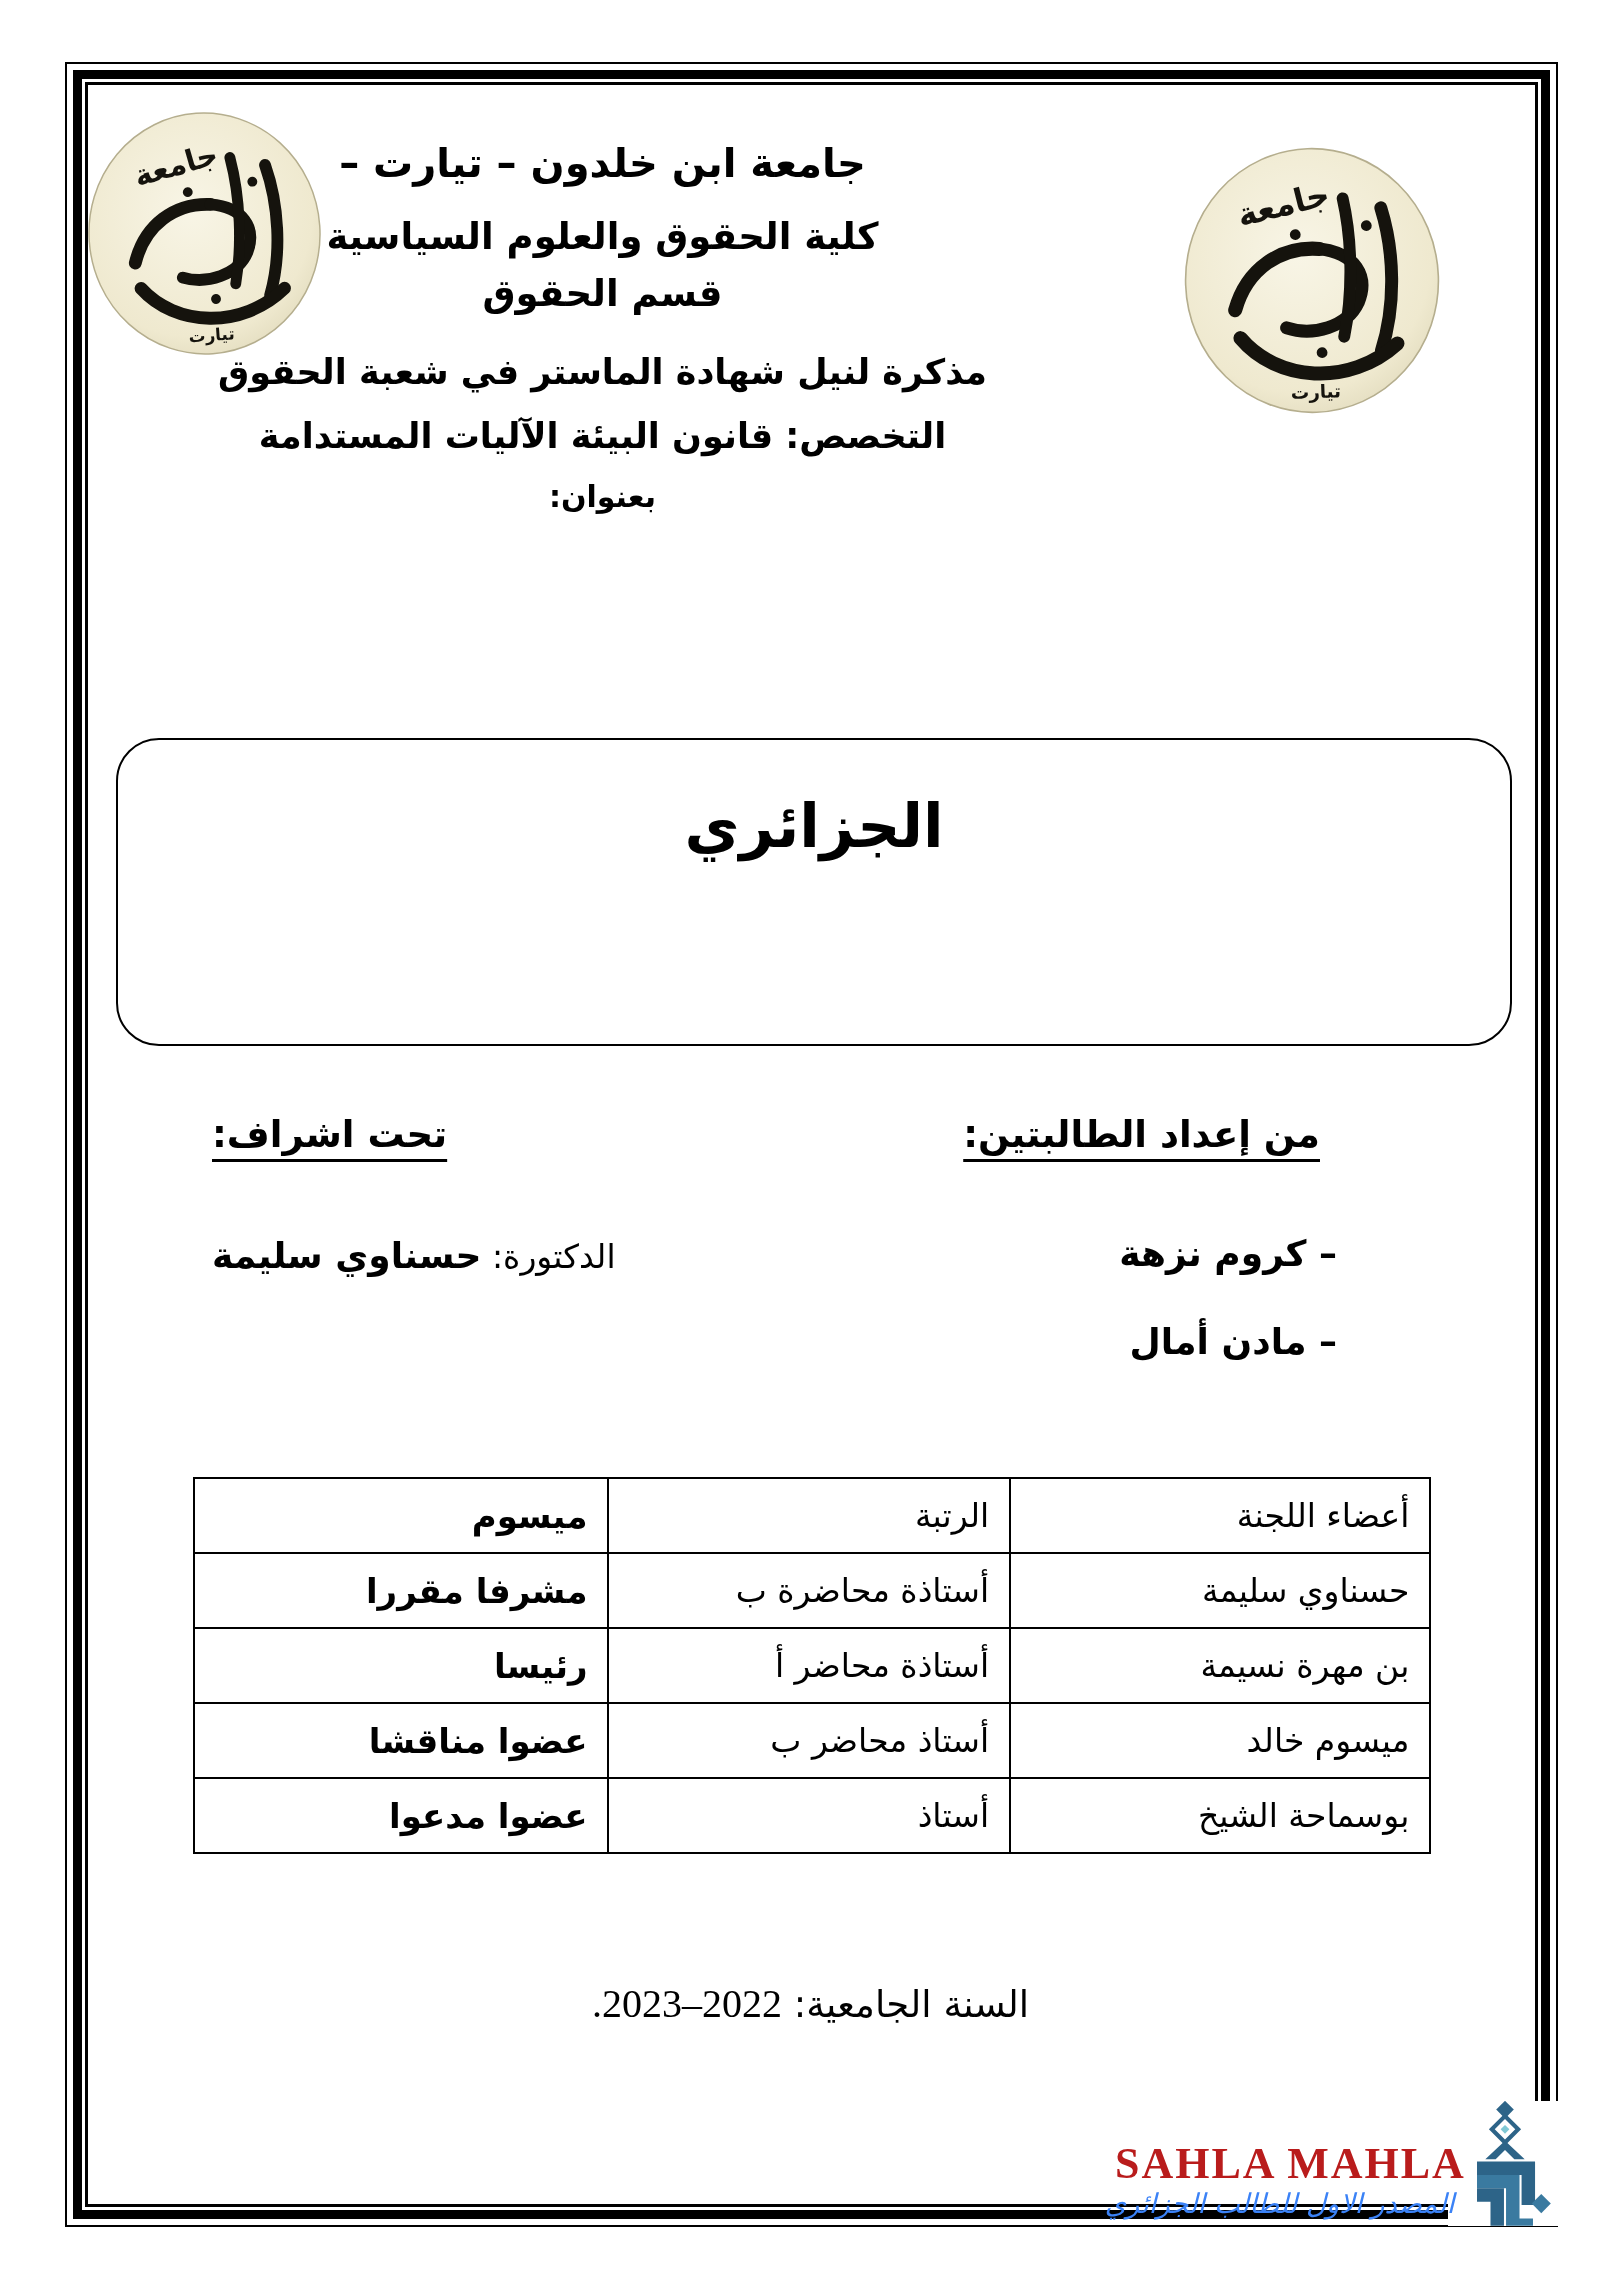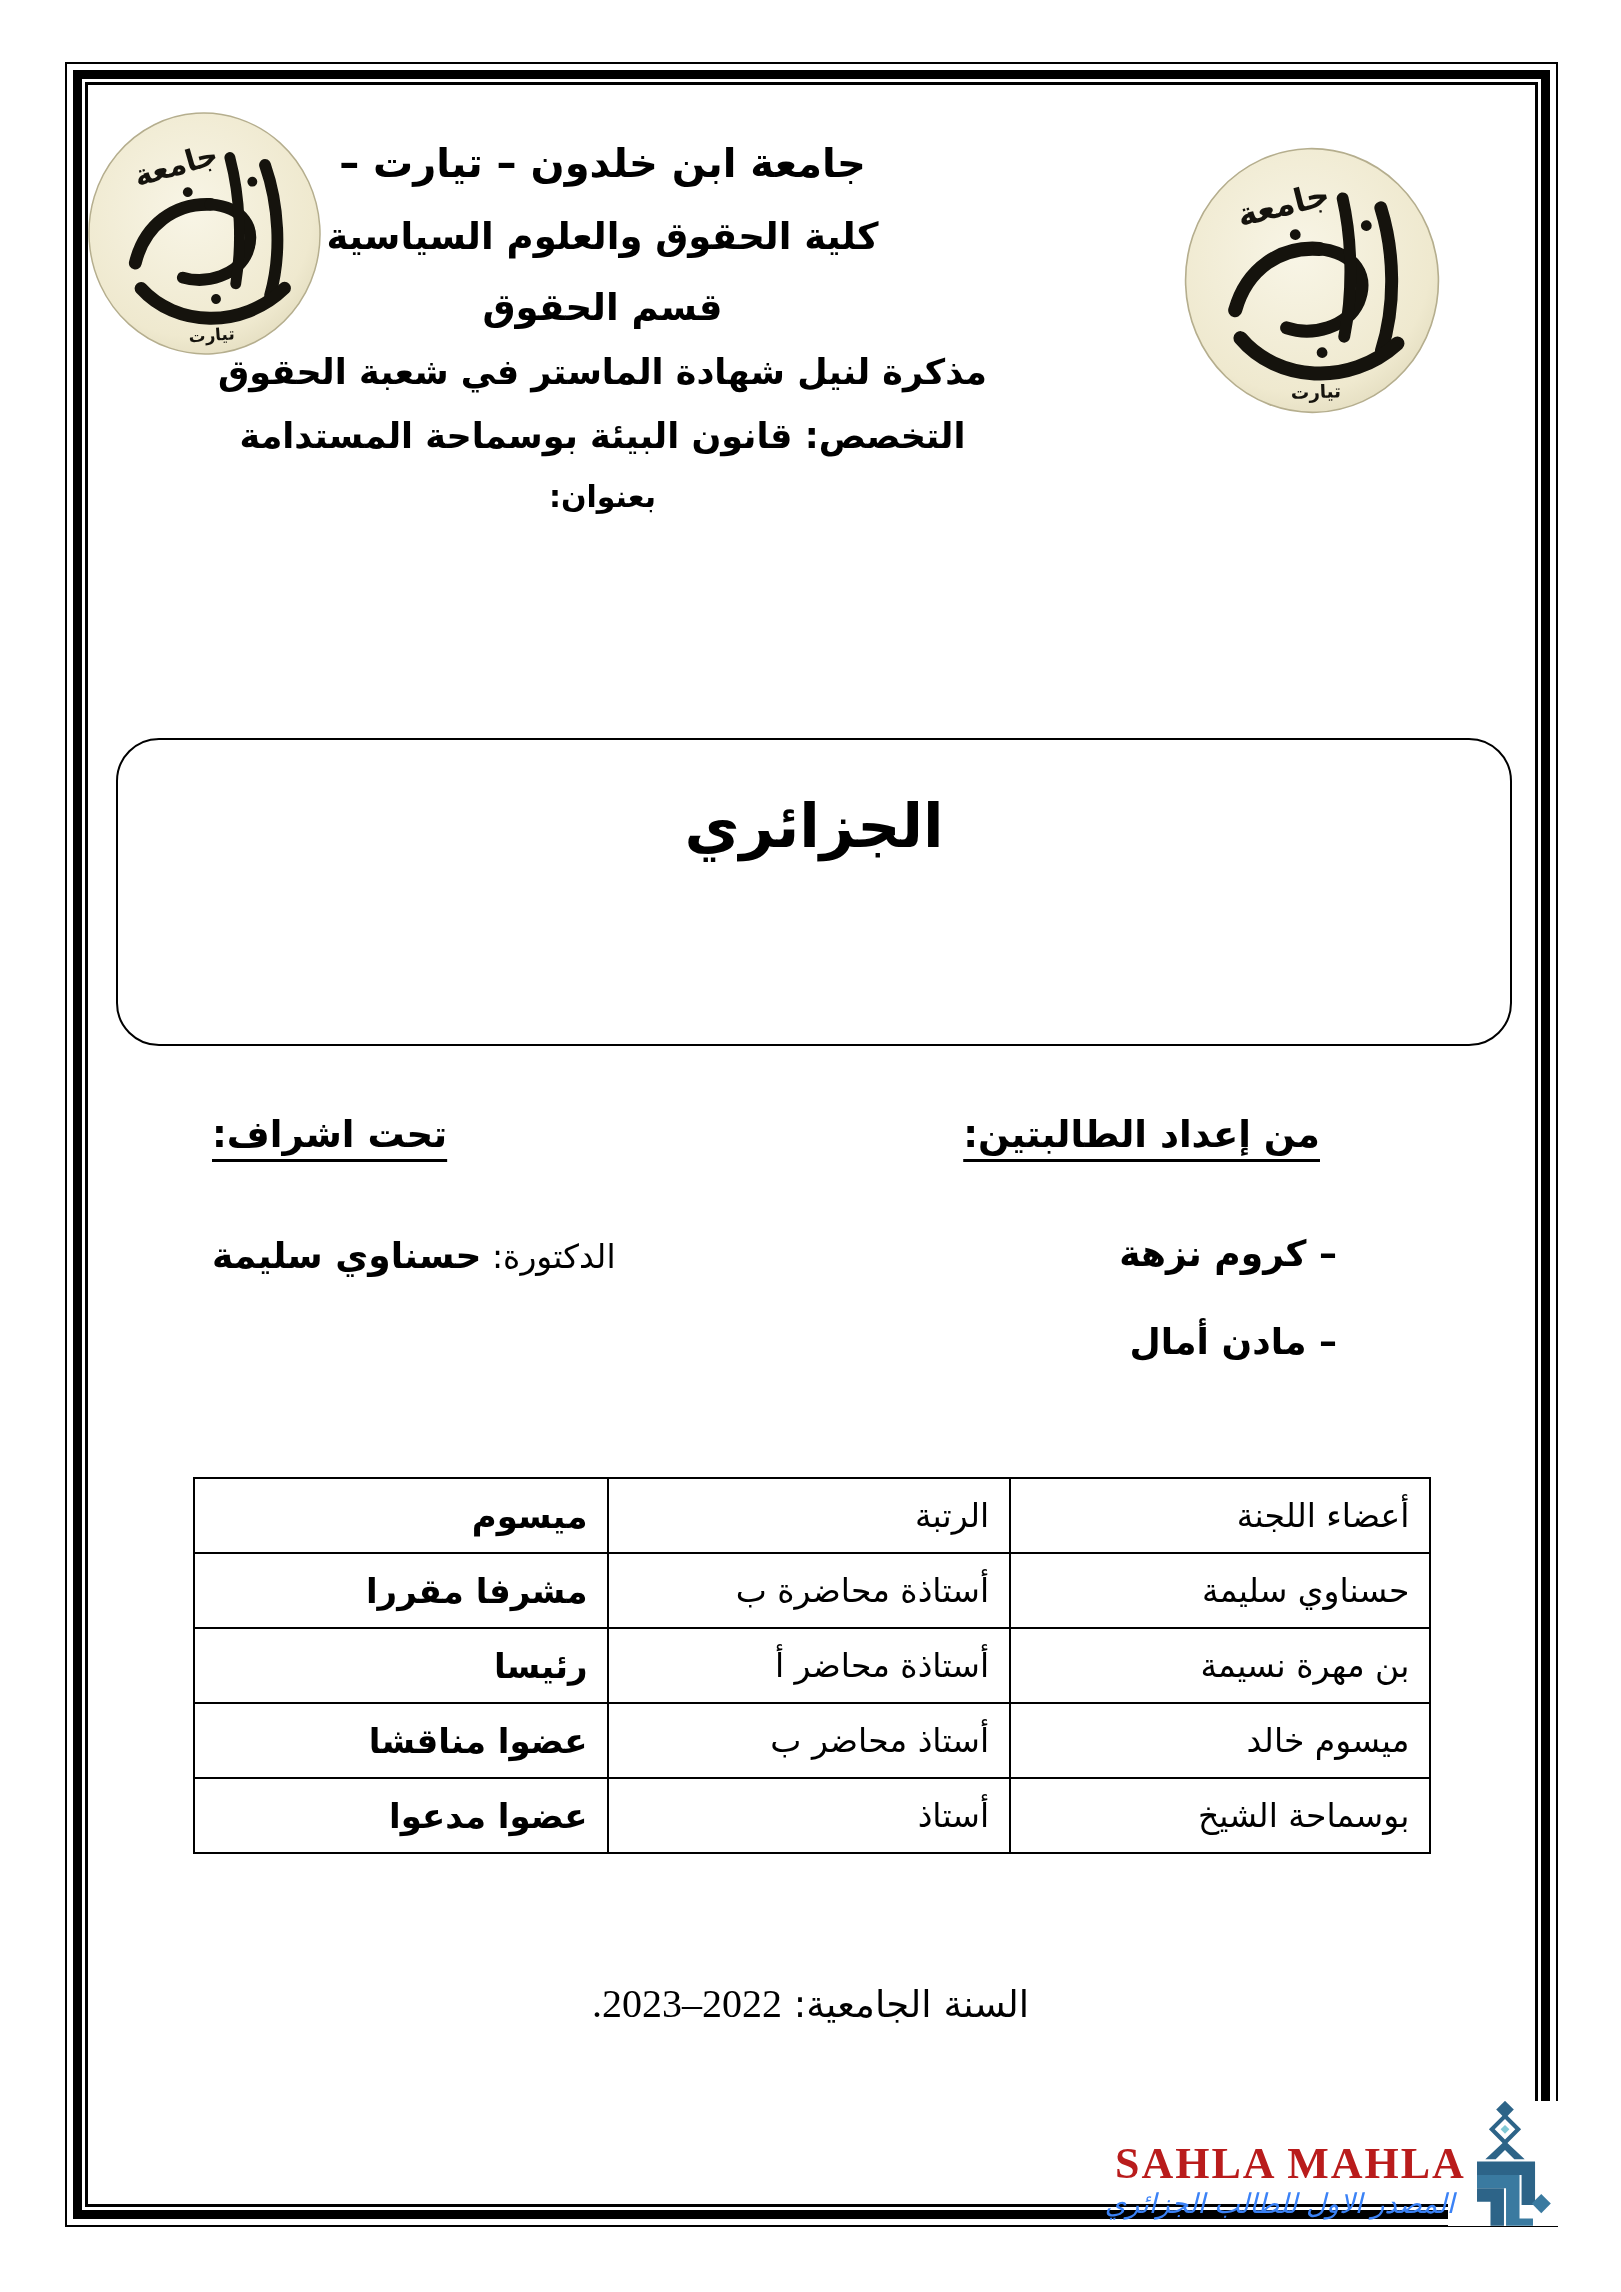"قسم الحقوق" .h3 { top: 286px -> 272px }
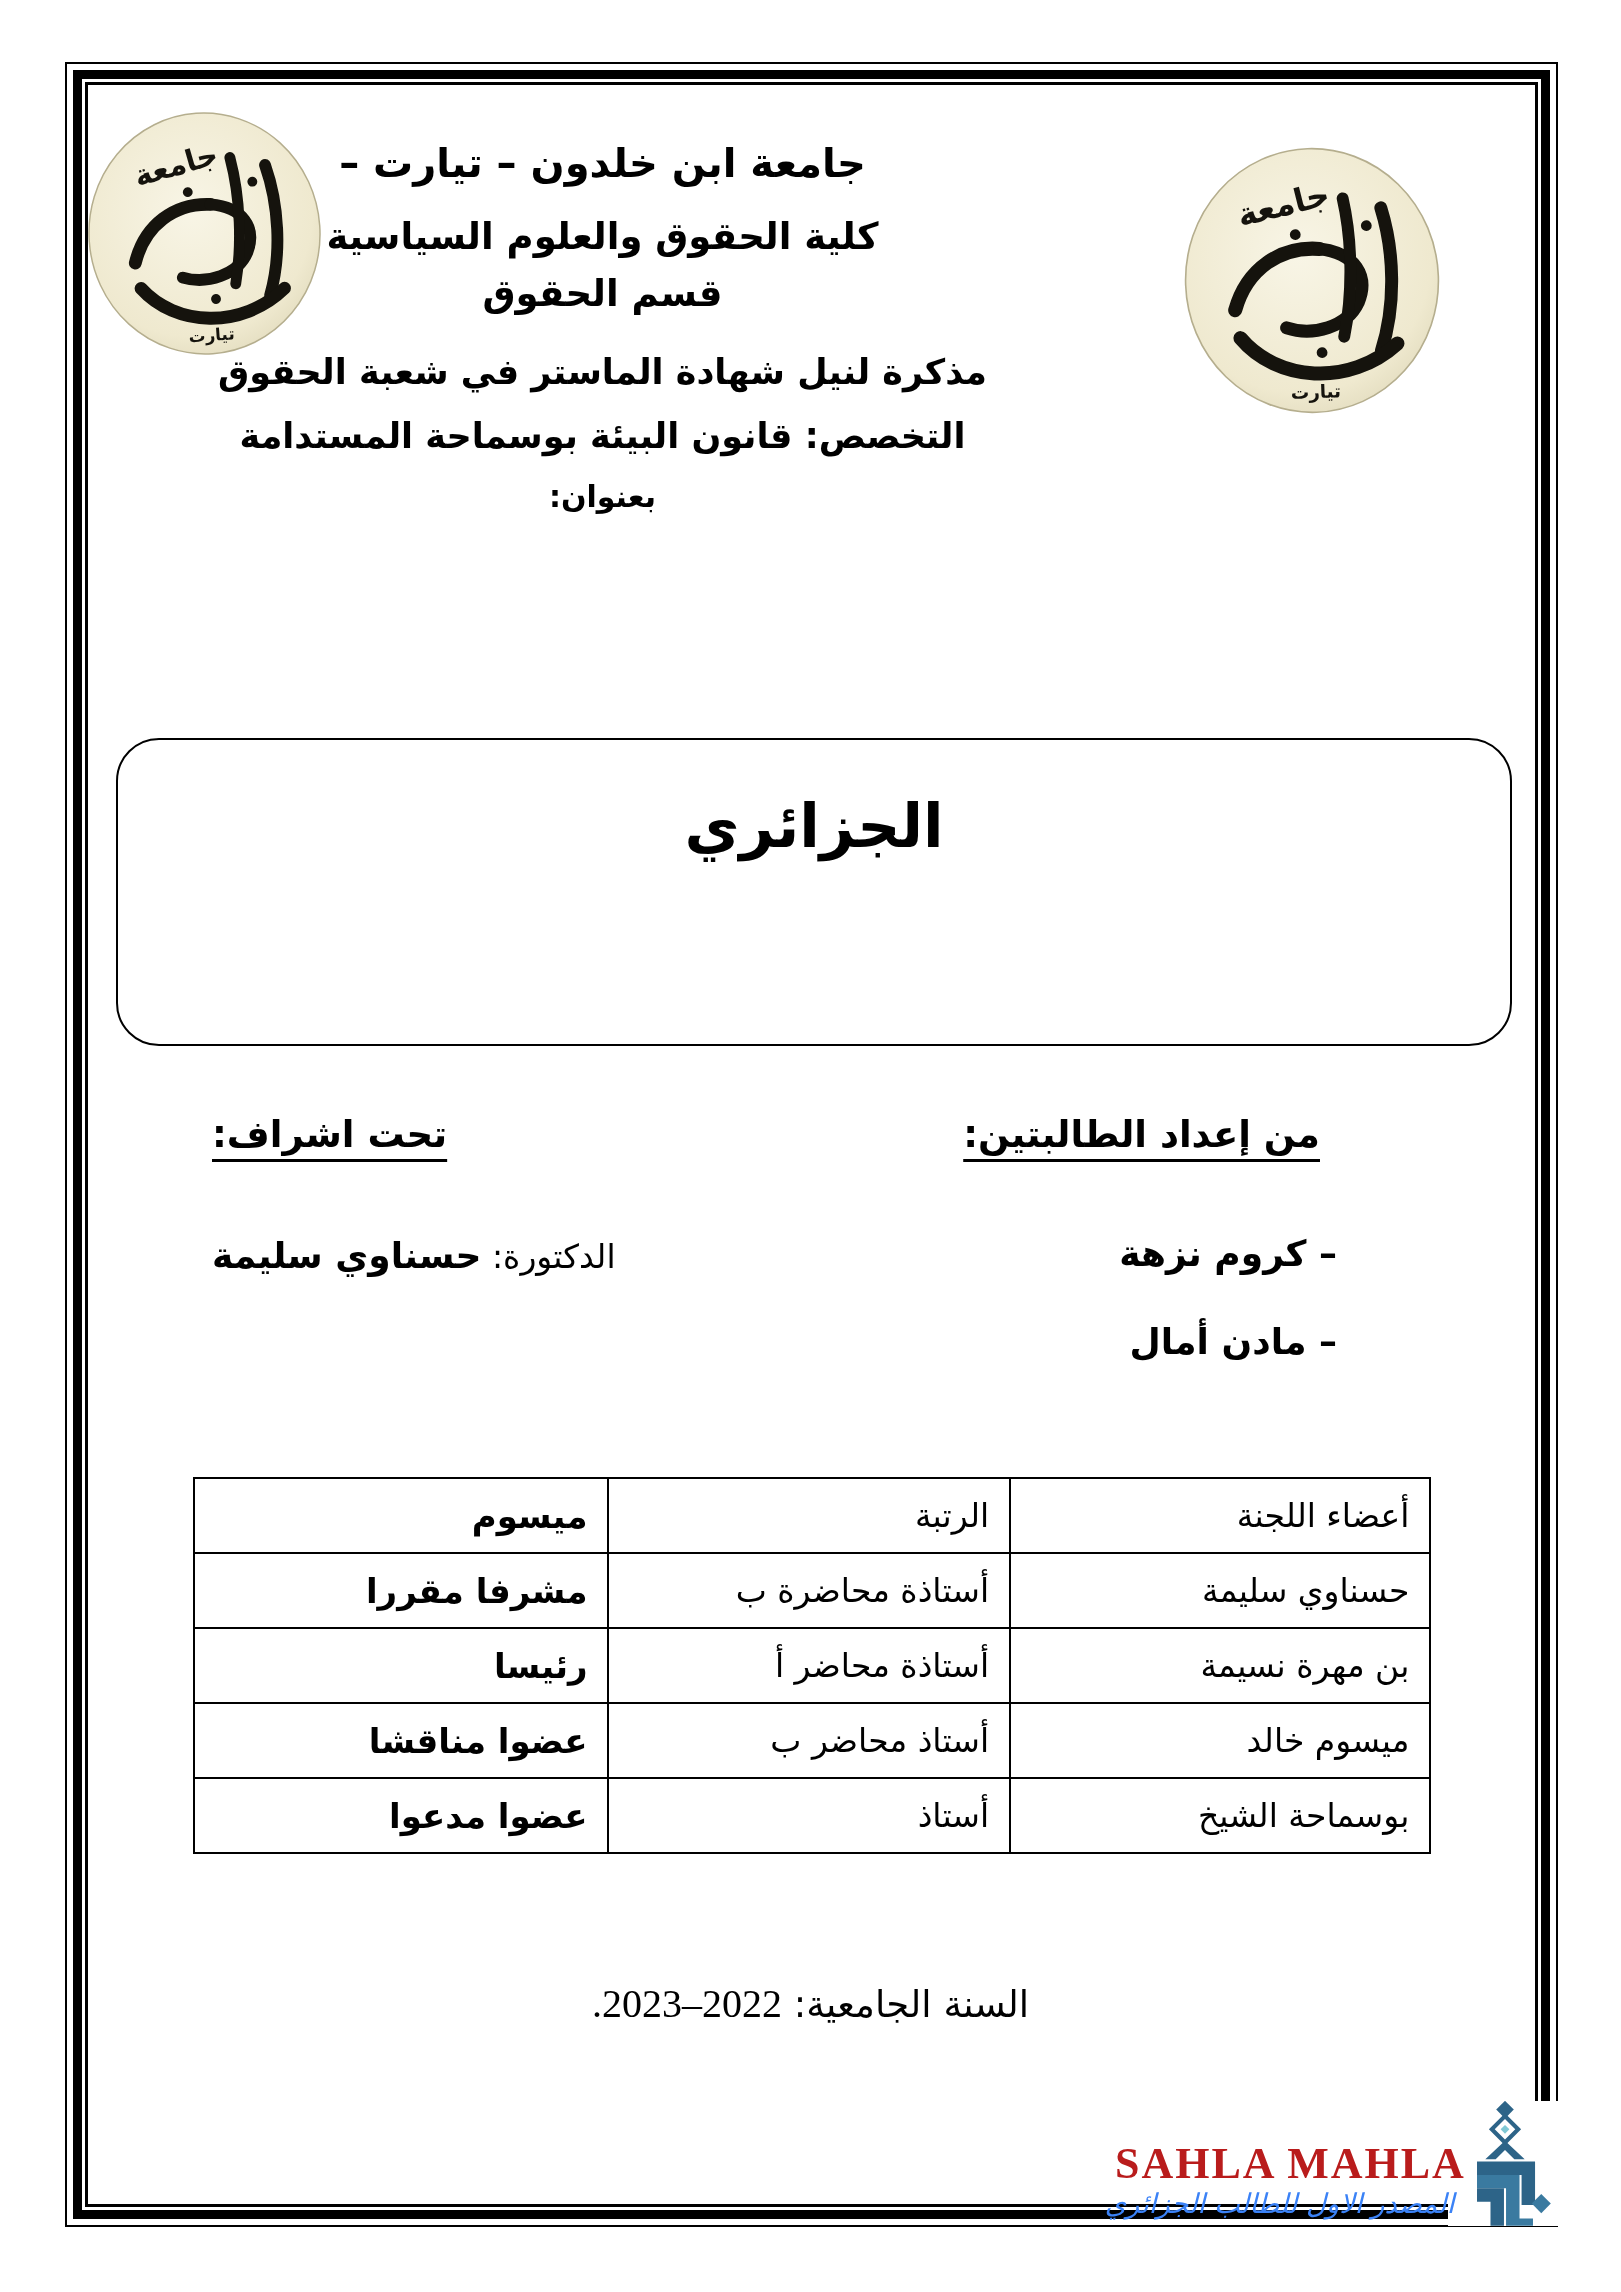"التخصص: قانون البيئة بوسماحة المستدامة" div.hline { text: بوسماحة -> الآليات }
